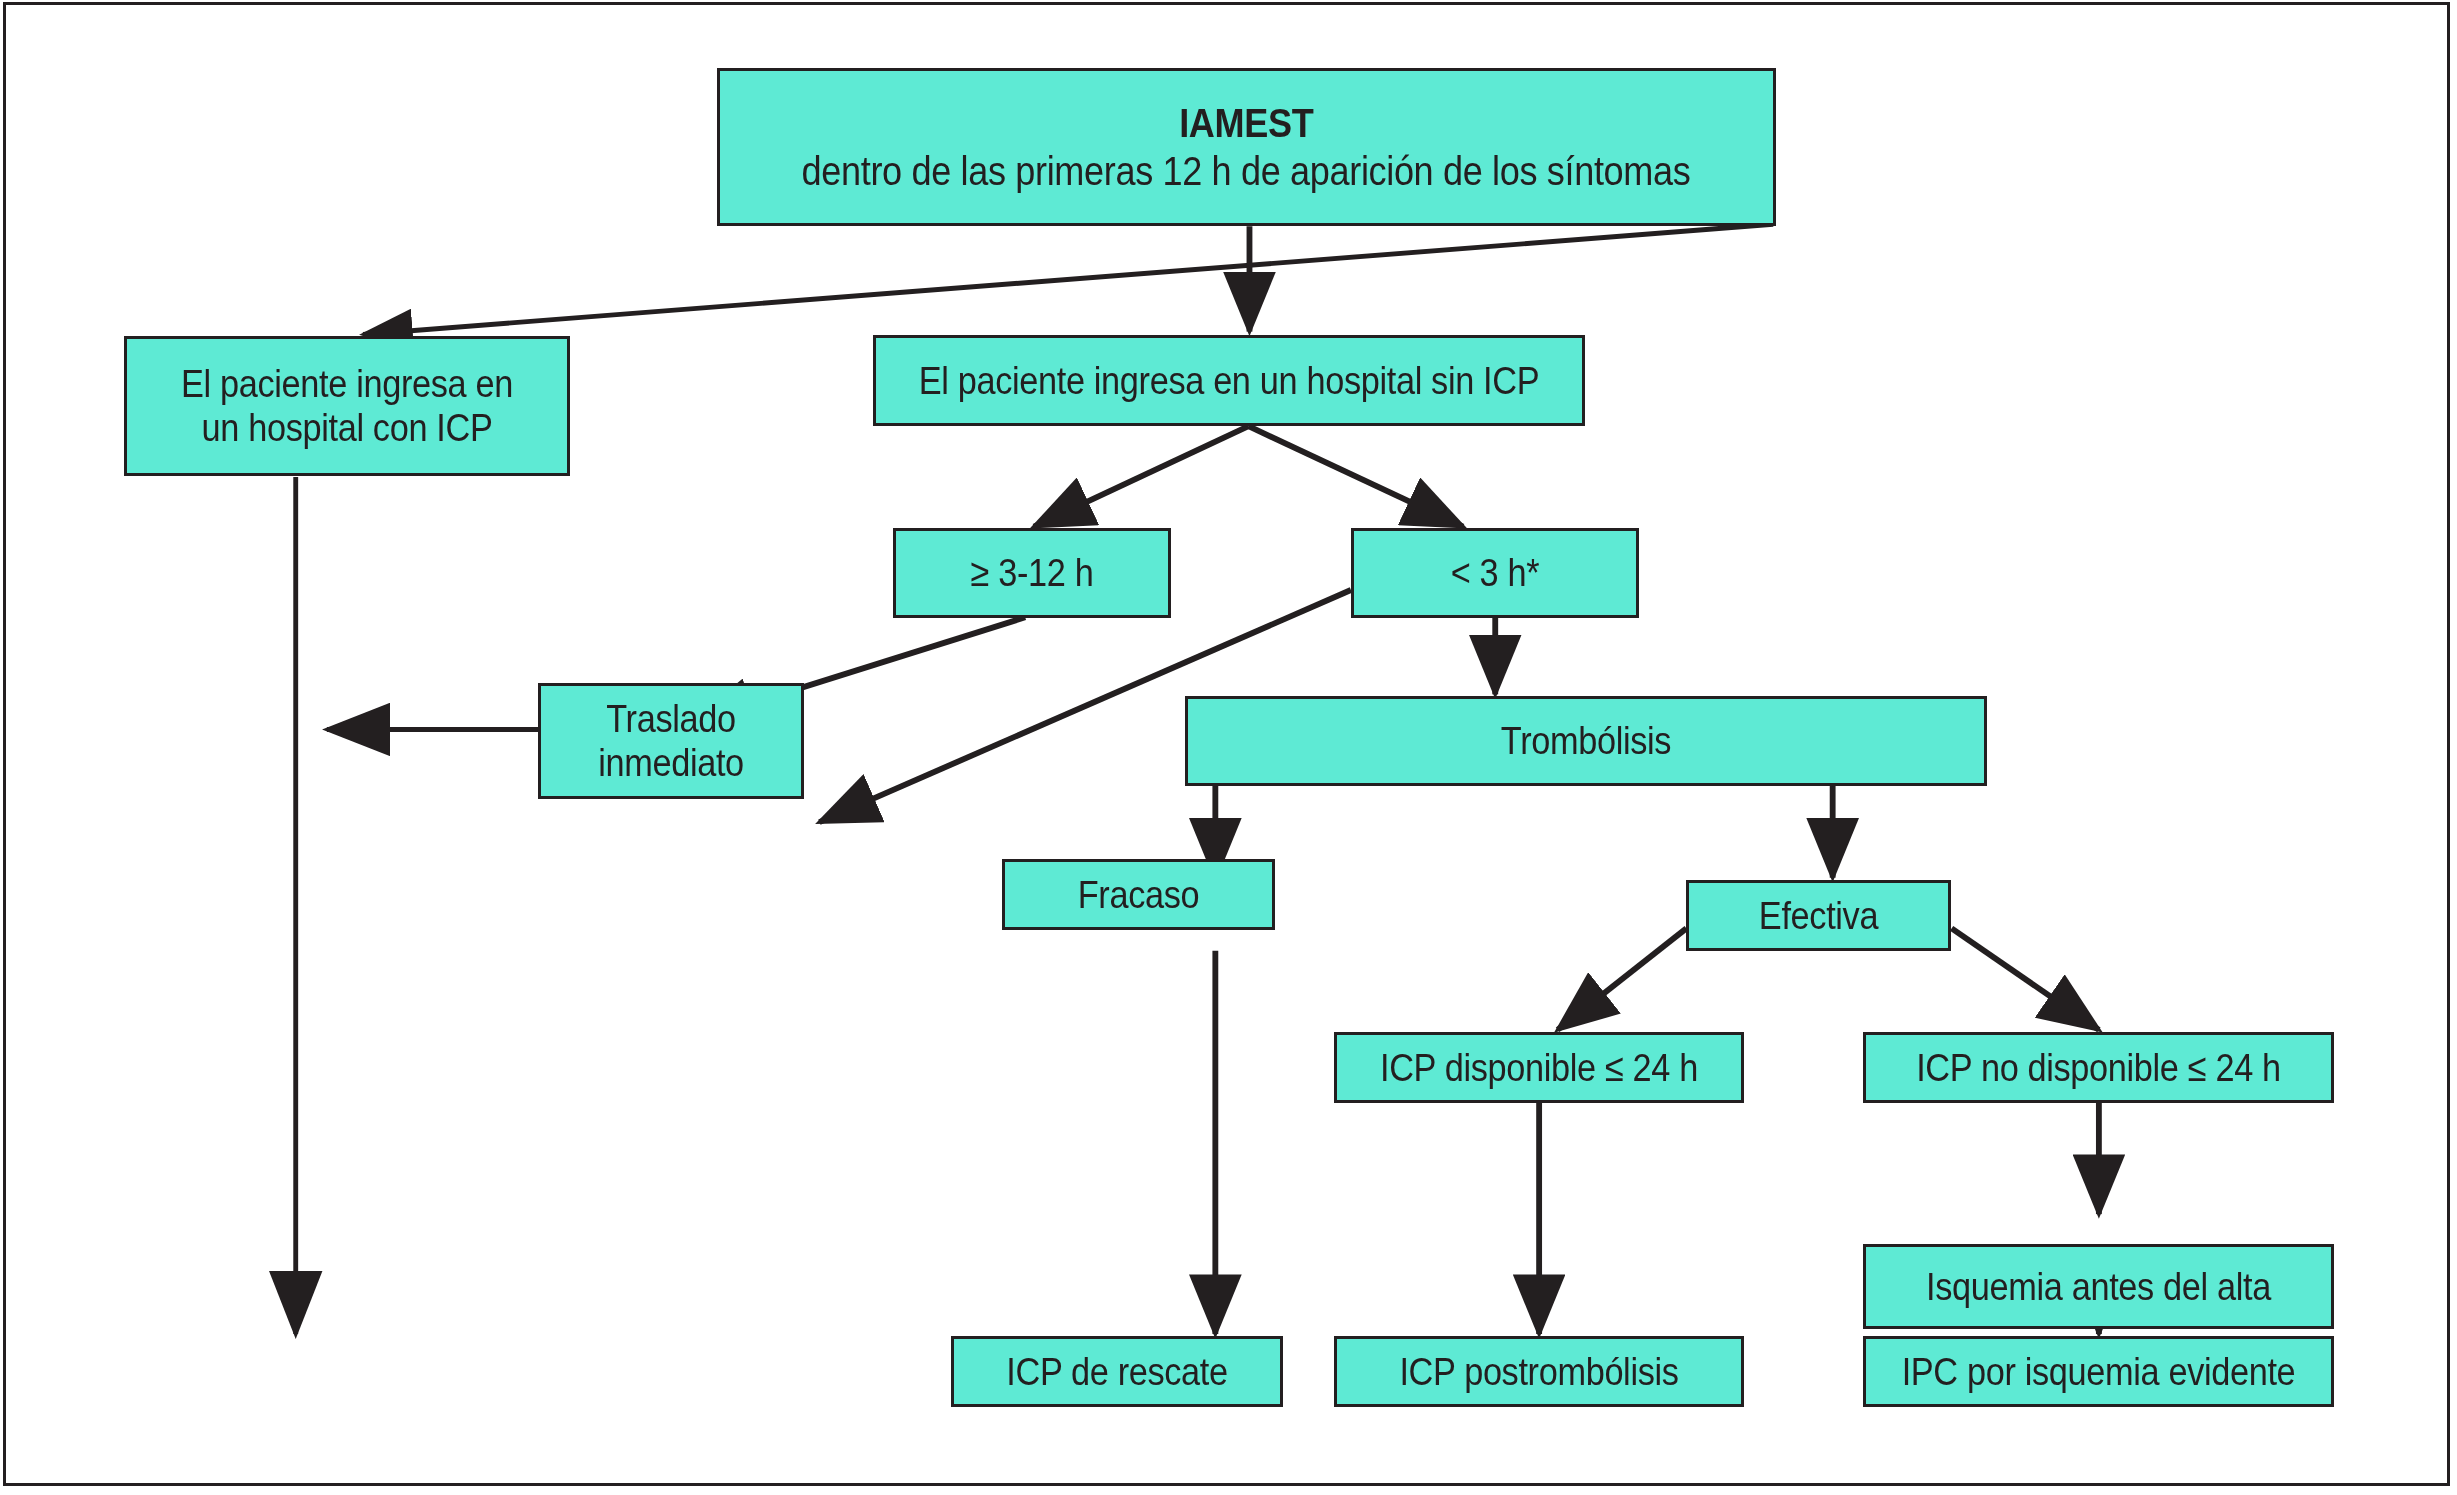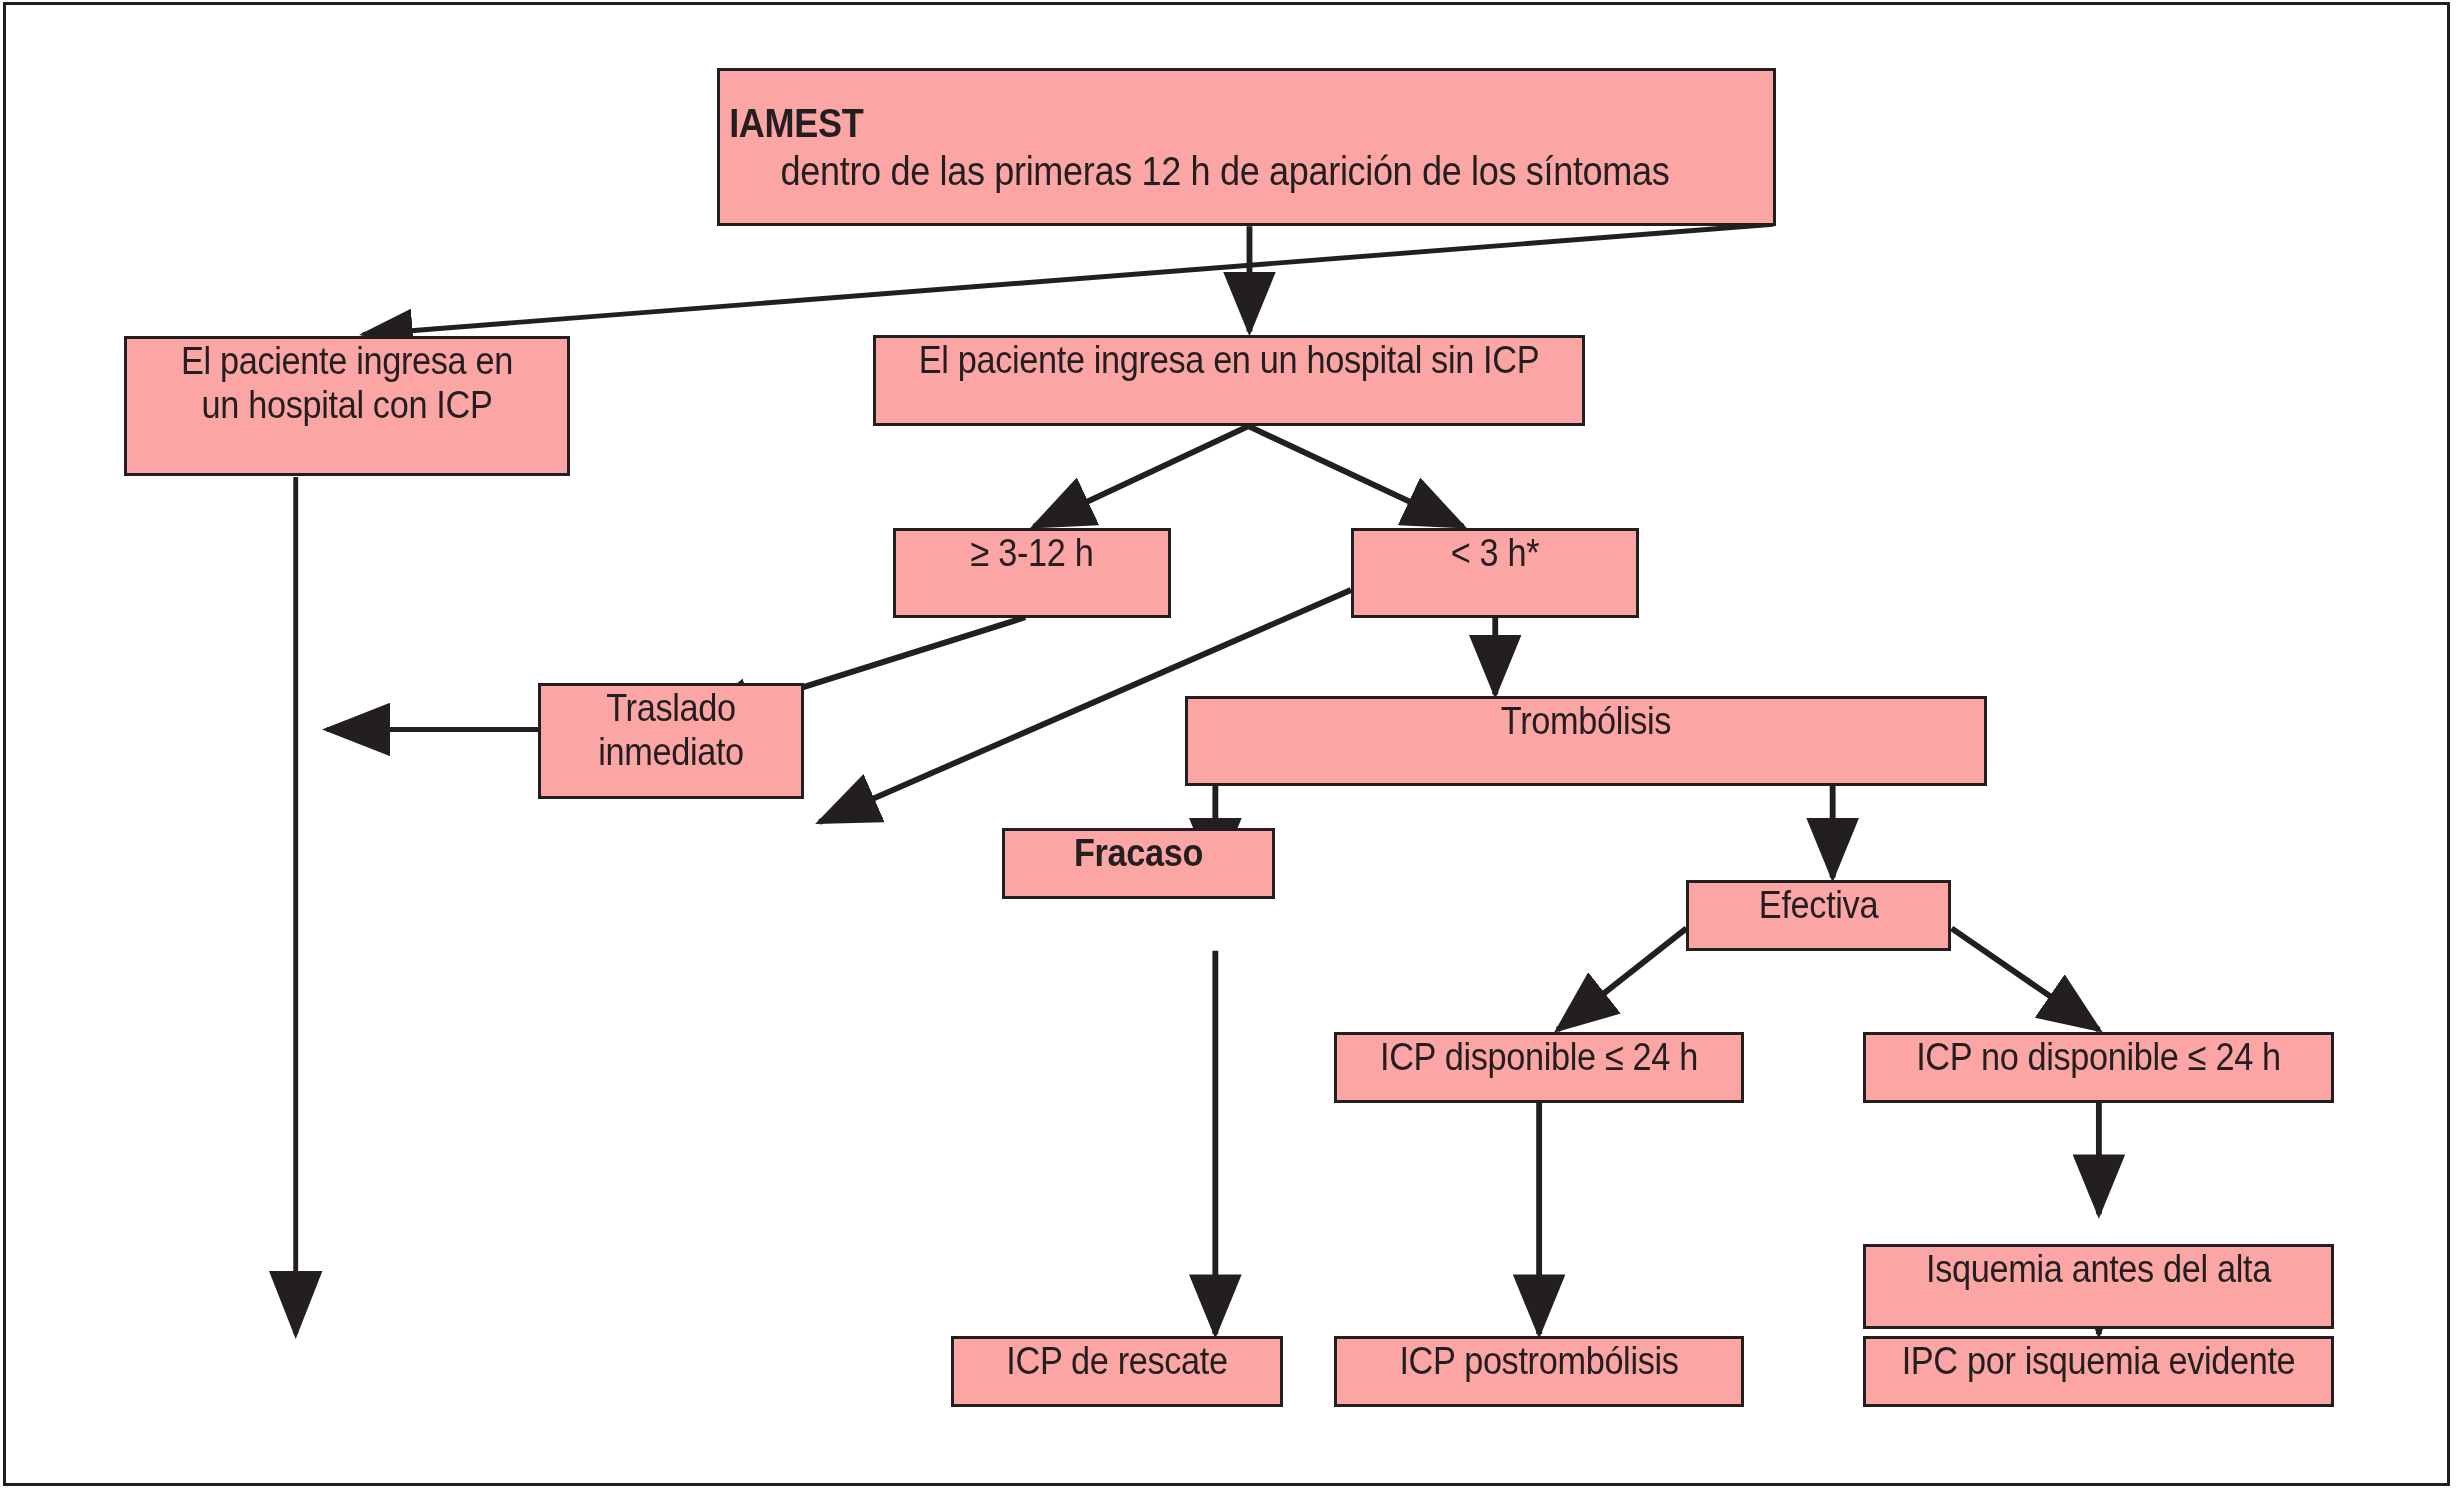"IAMEST" .node { align-items: flex-start -> center; background: #fca5a5 -> #5eead4 }
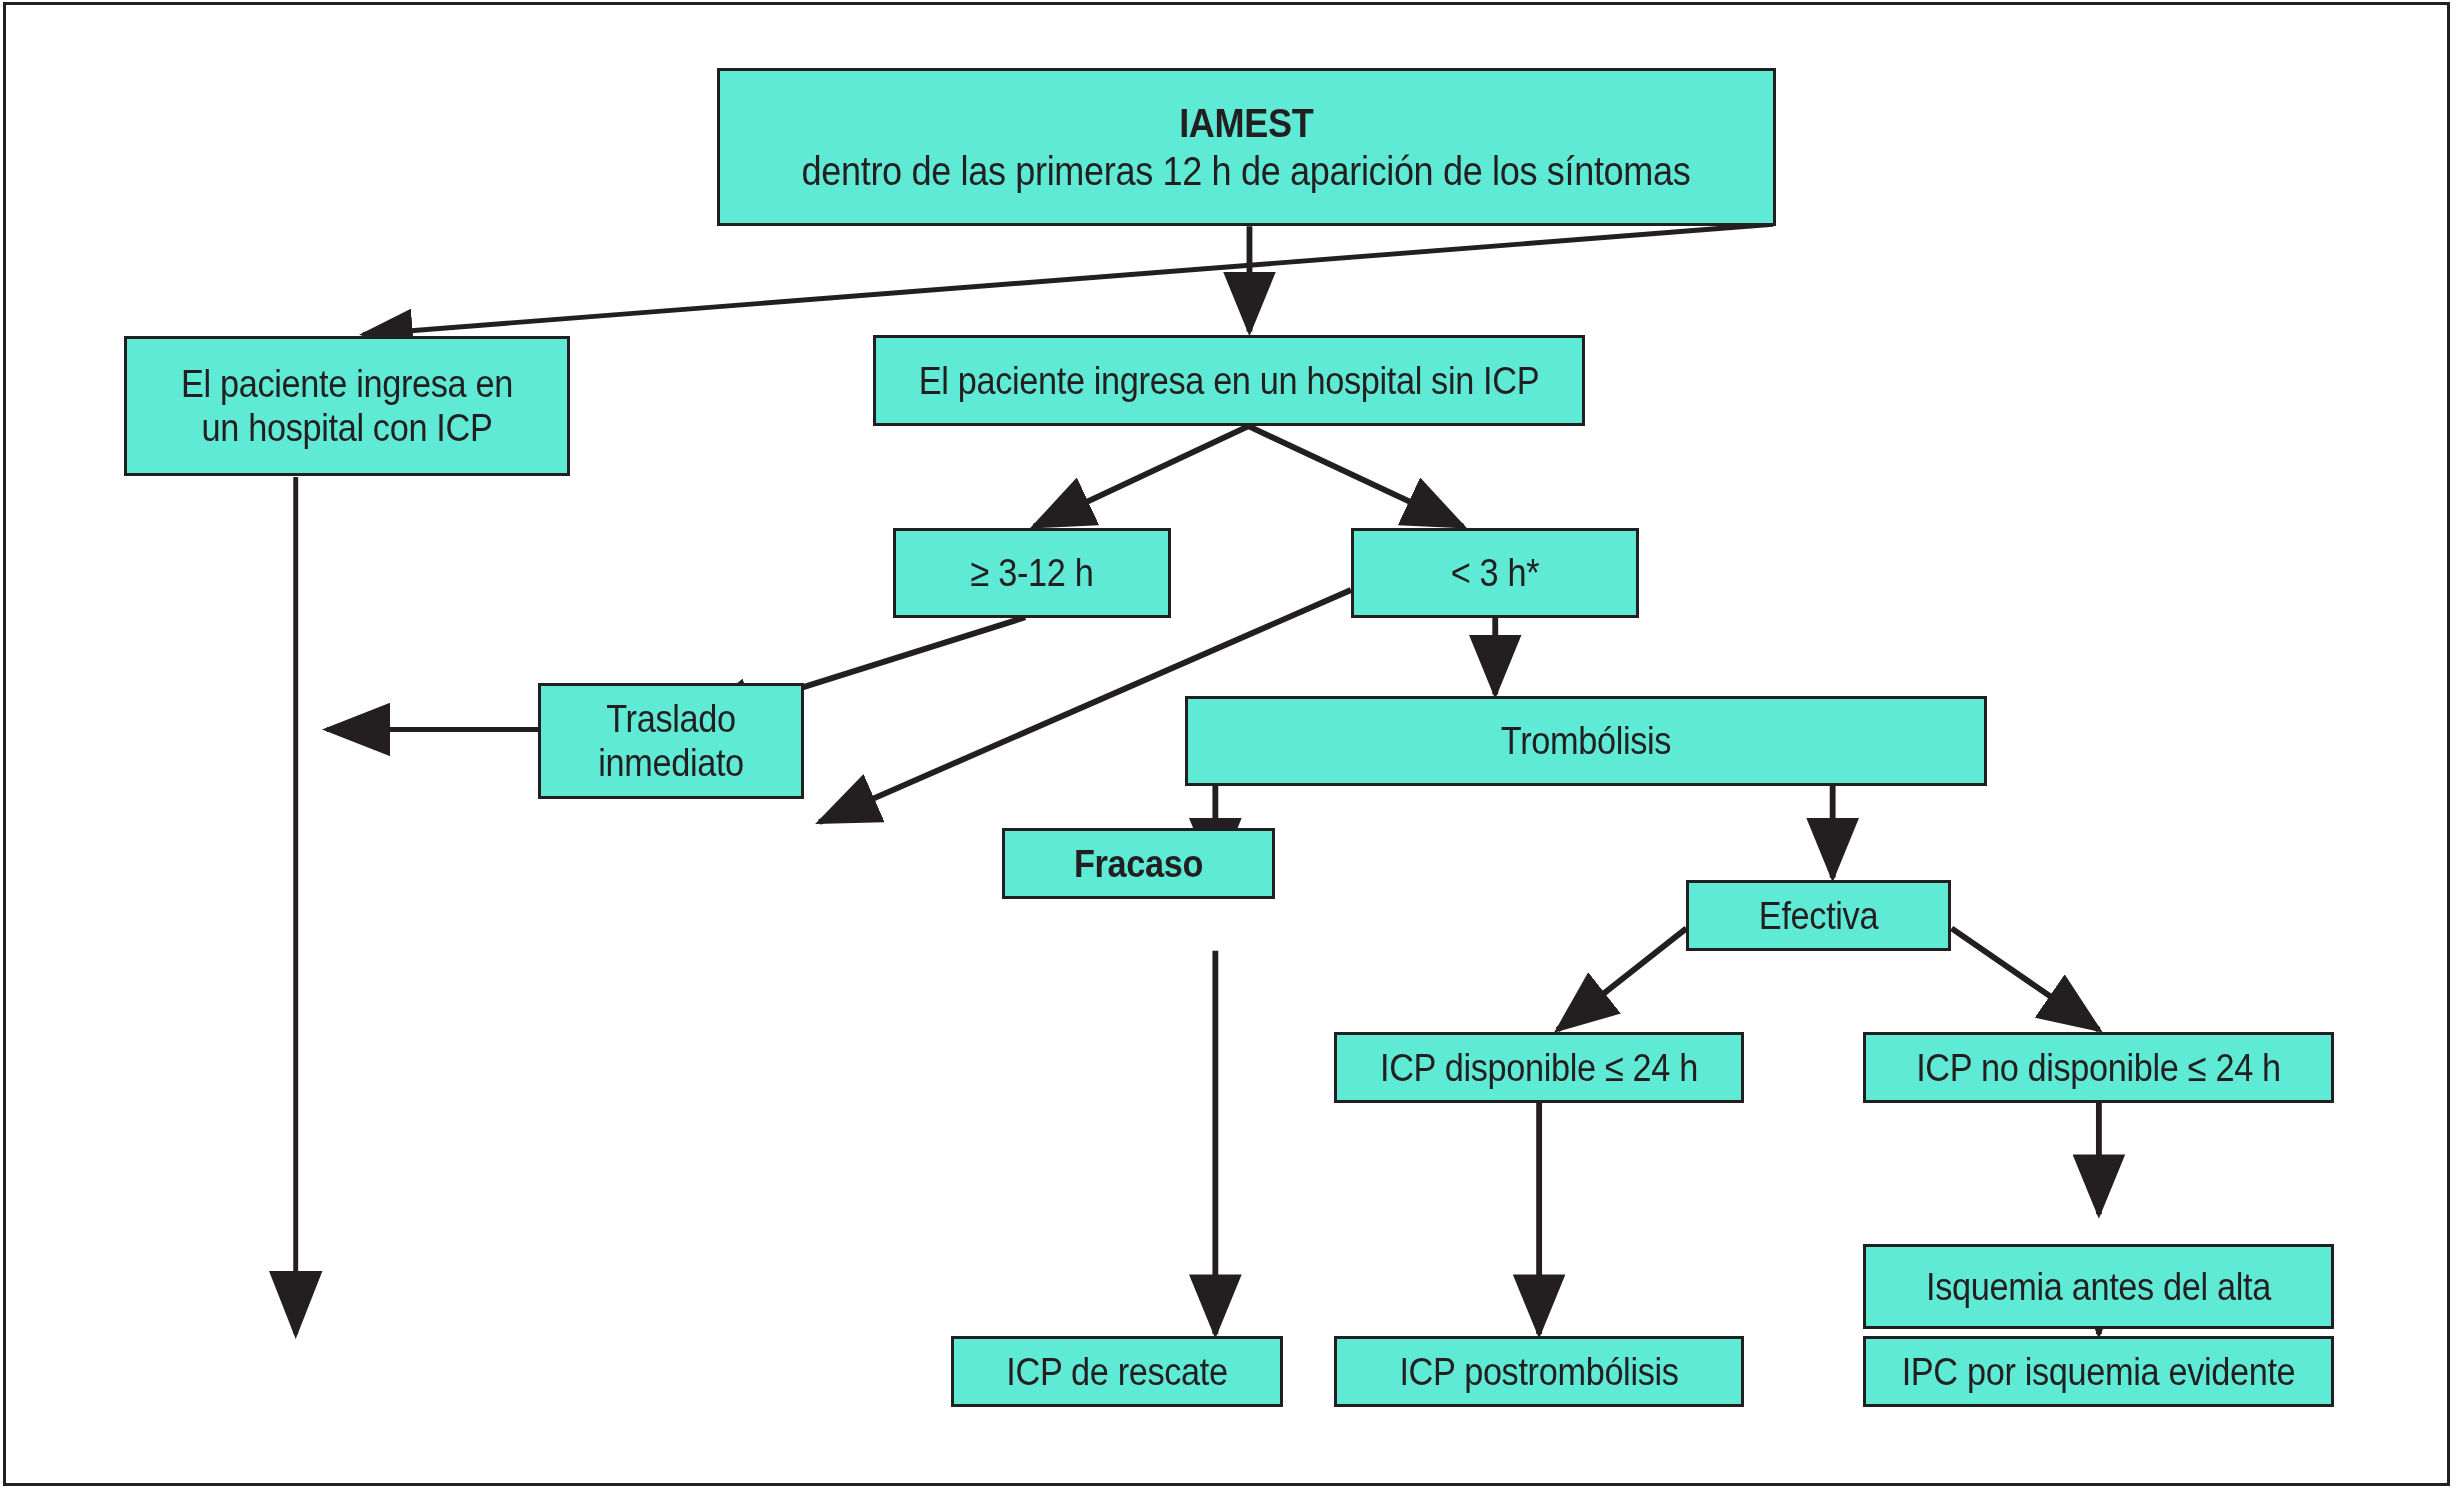"Fracaso" div.node { font-weight: bold -> none; top: 828px -> 859px }
